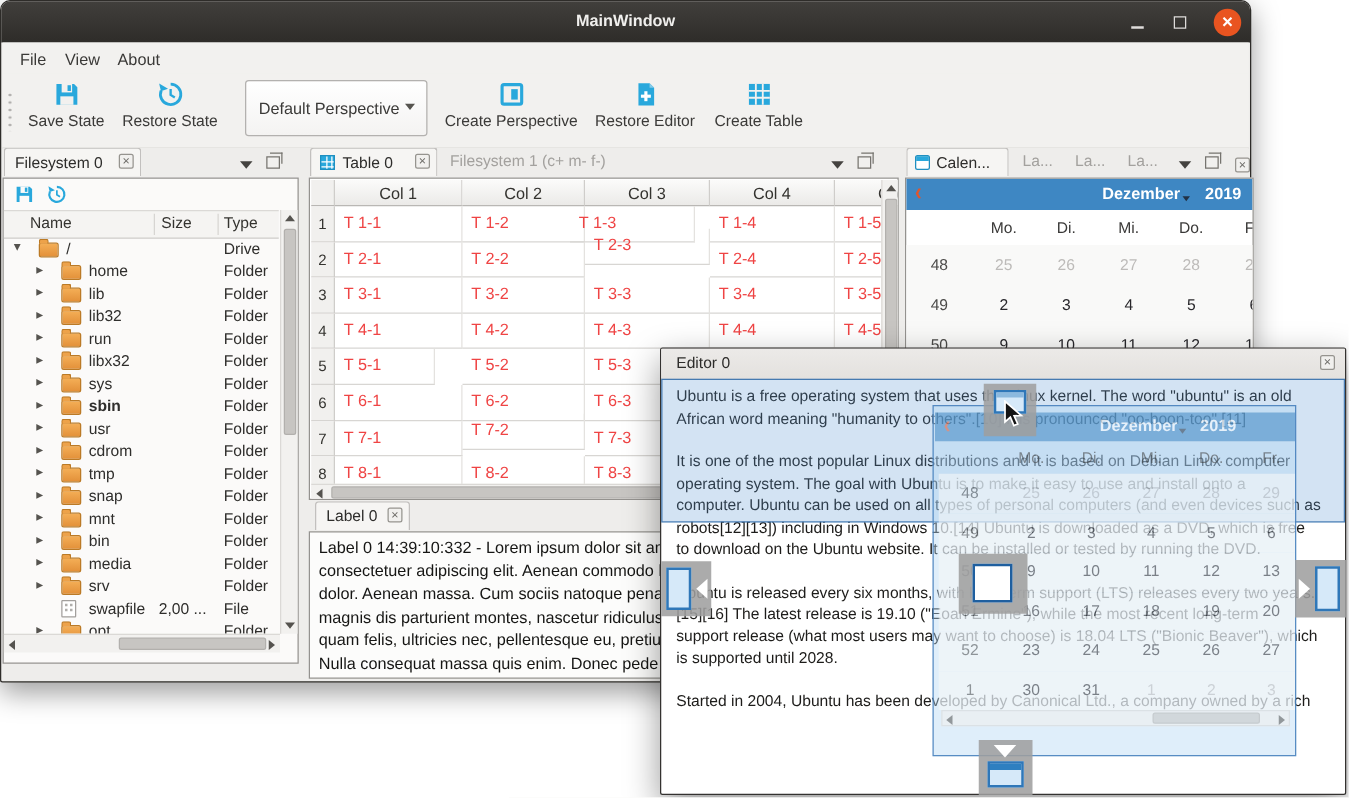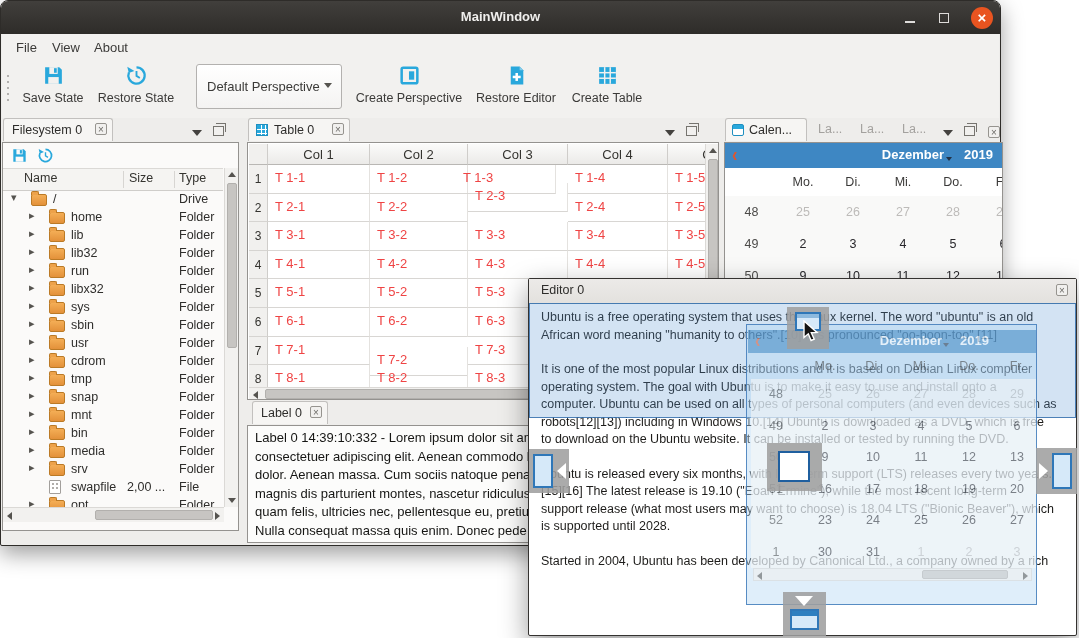"Filesystem 1 (c+ m- f-)" div.tab { html: none -> <div> <span>Filesystem 1 (c+ m- f-)</span> </div> }
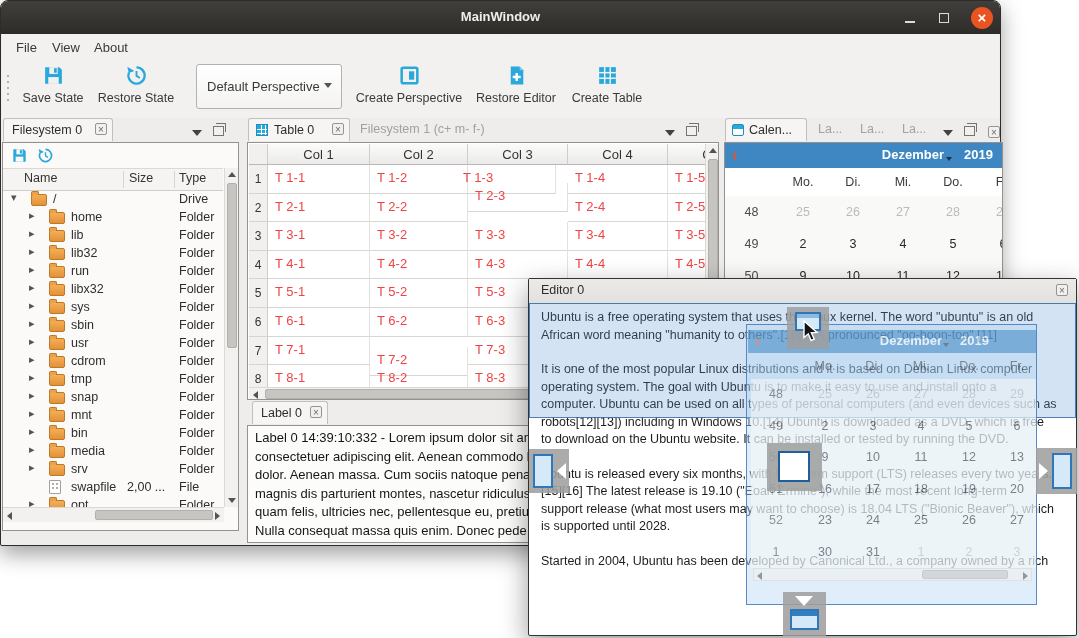"T 5-1" div.tbl-cell { width: 102px -> 80px }
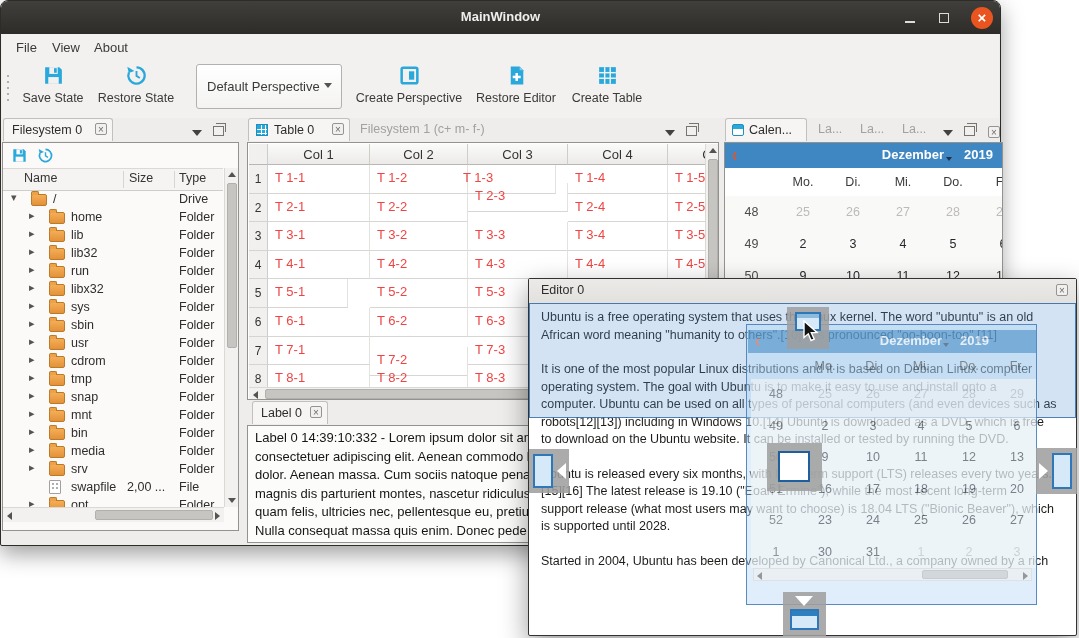"sbin" span.tree-name { font-weight: none -> bold }
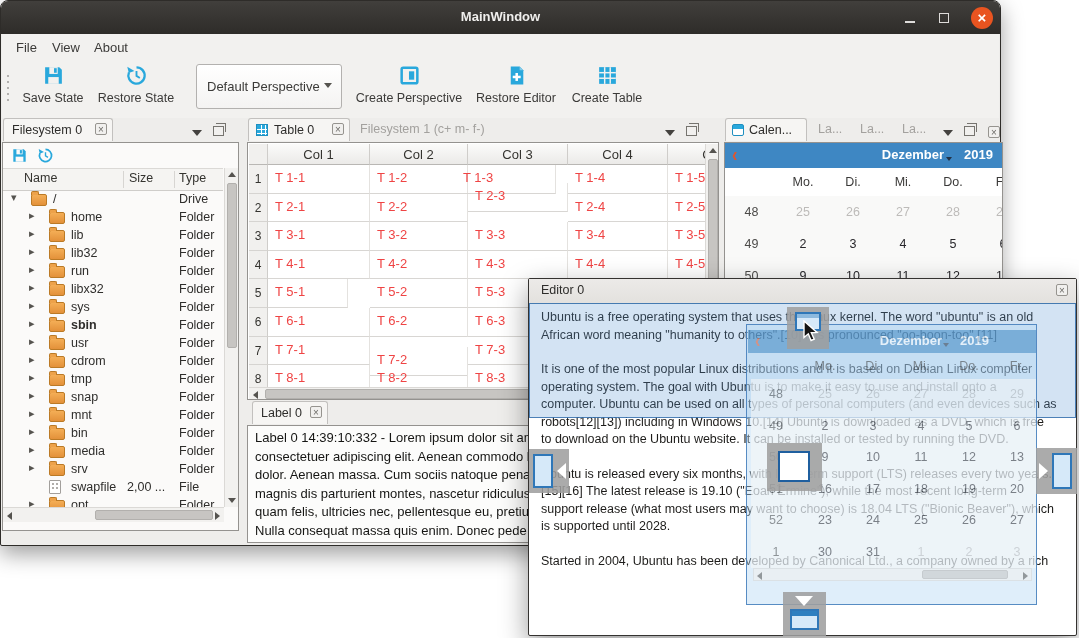"T 7-2" div.tbl-cell { top: 204px -> 188px }
